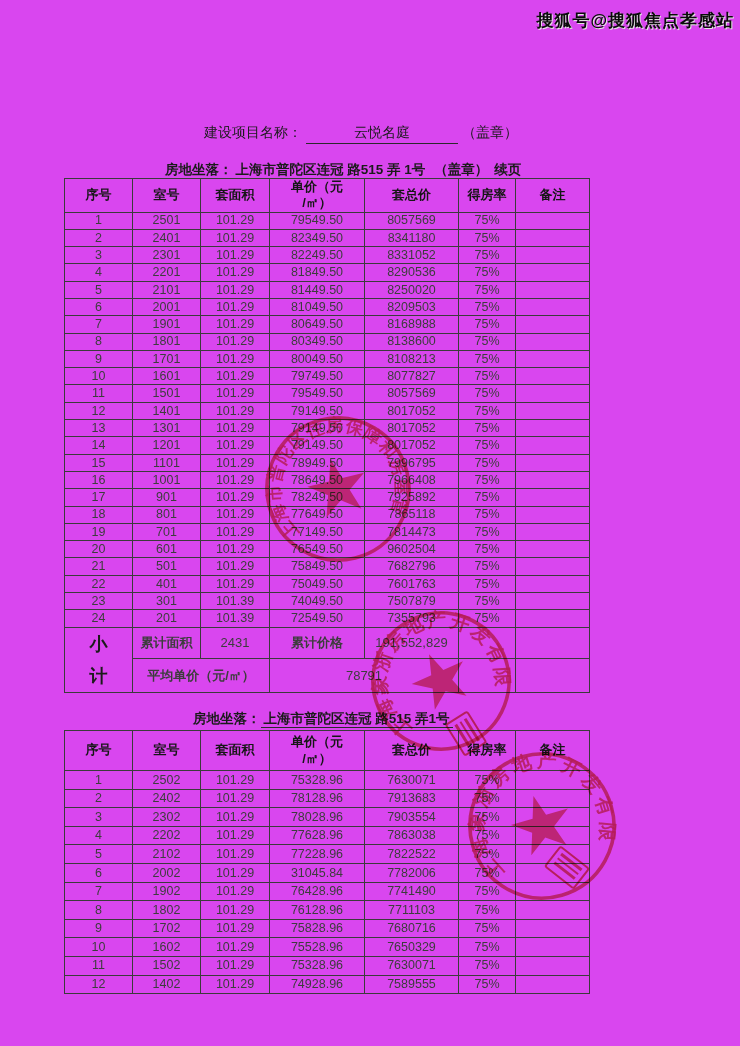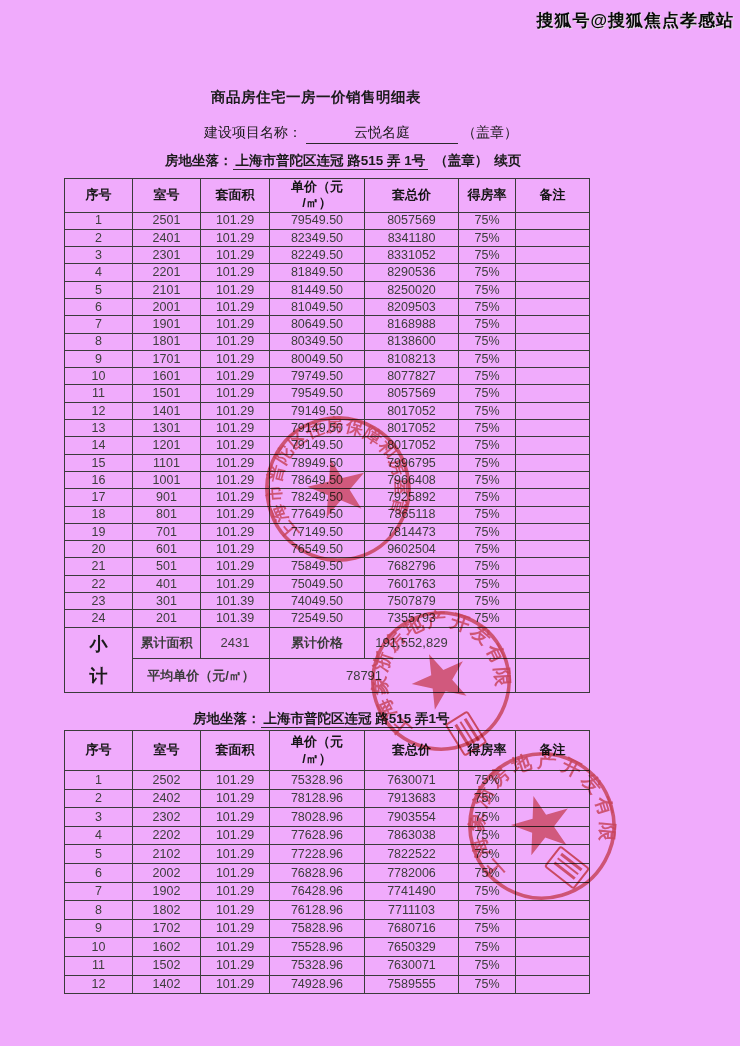"搜狐号@搜狐焦点孝感站" .page { background: #f0abfc -> #d946ef }
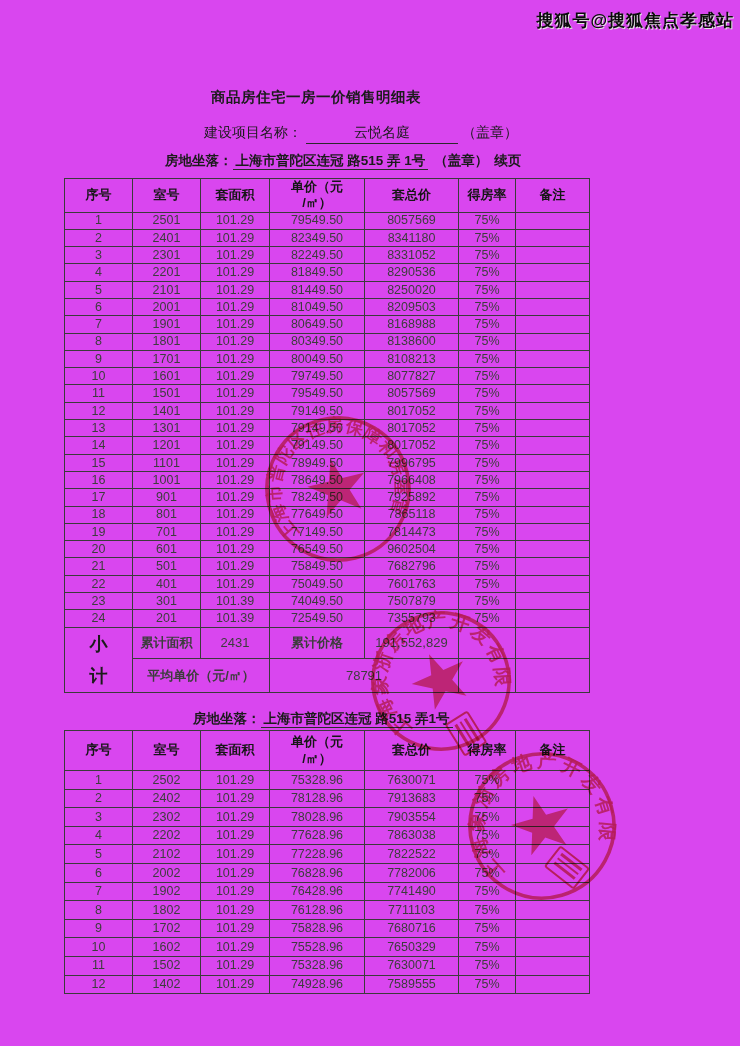"商品房住宅一房一价销售明细表" div.title { html: <div>商品房住宅一房一价销售明细表</div> -> none }
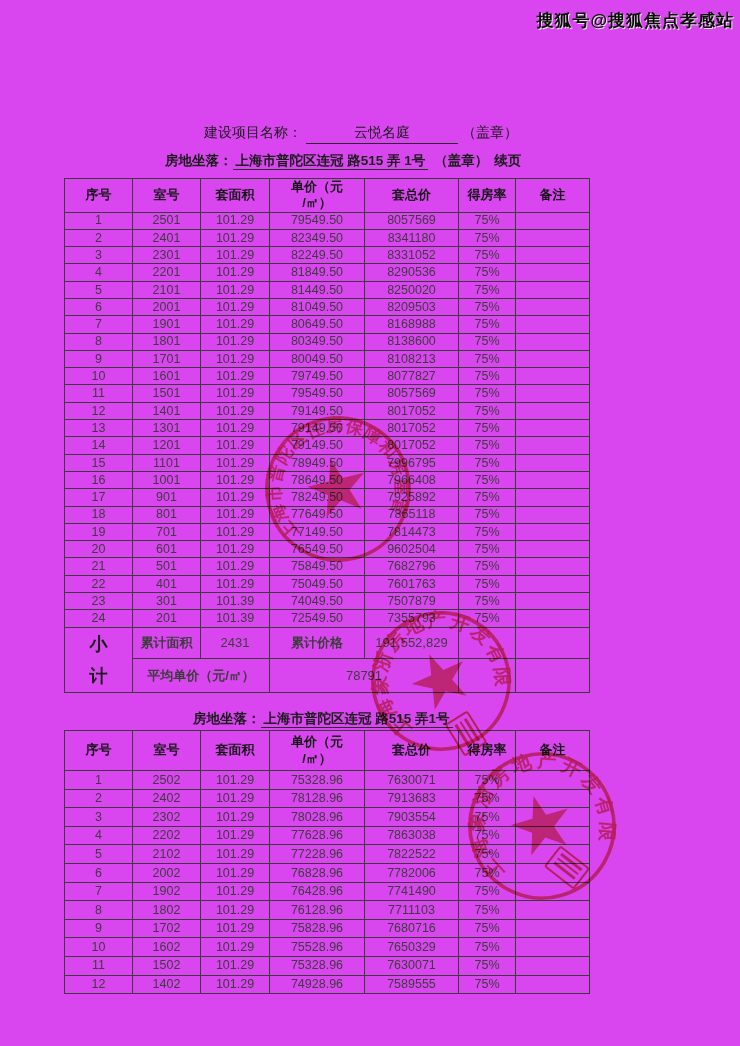"房地坐落： 上海市普陀区连冠 路515 弄 1号" .loc1 { top: 152px -> 161px }
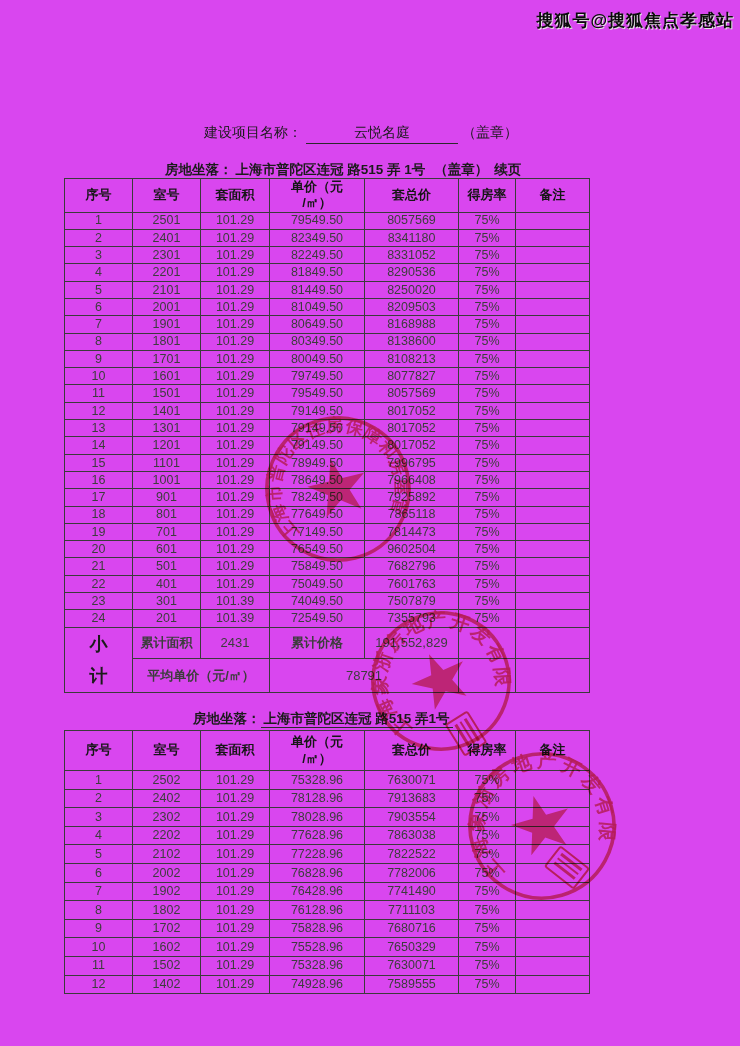"76828.96" td { text: 76828.96 -> 31045.84 }
